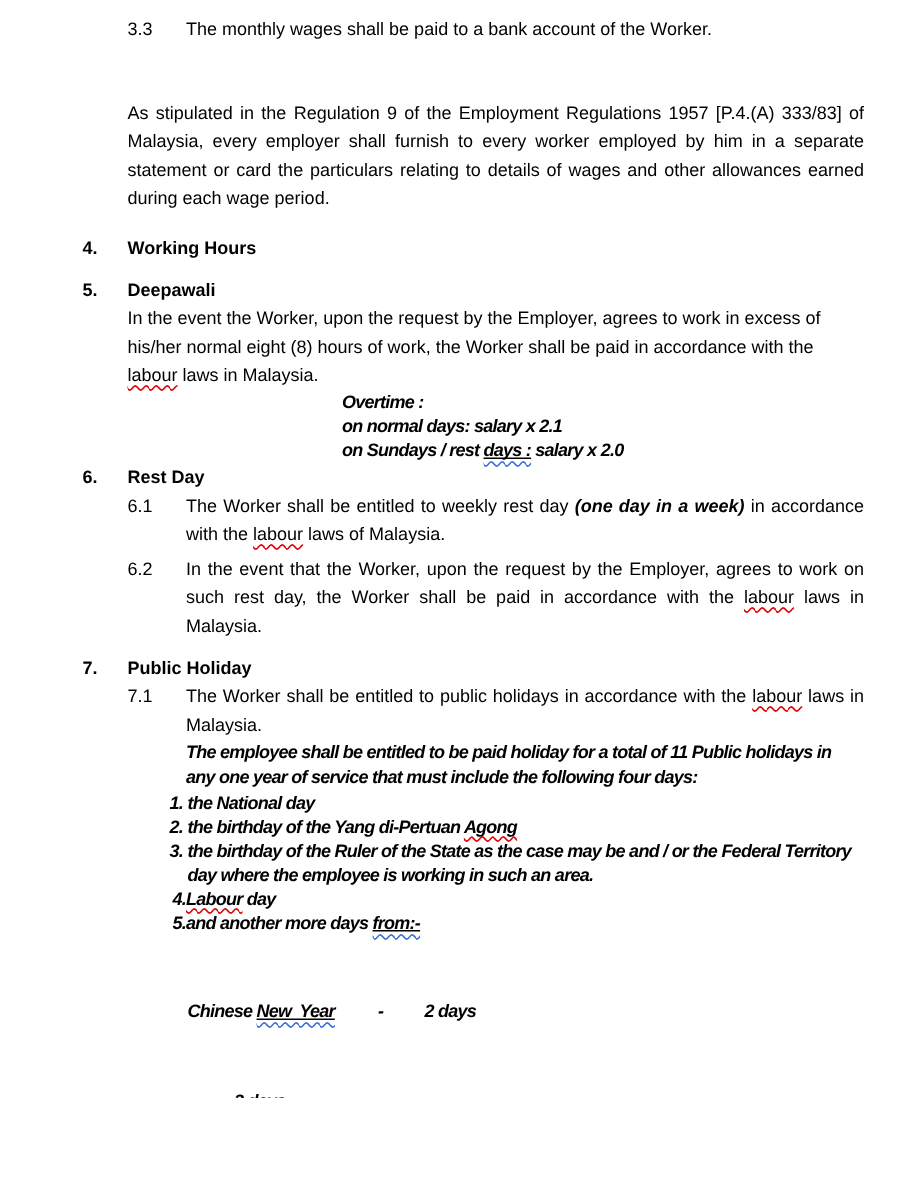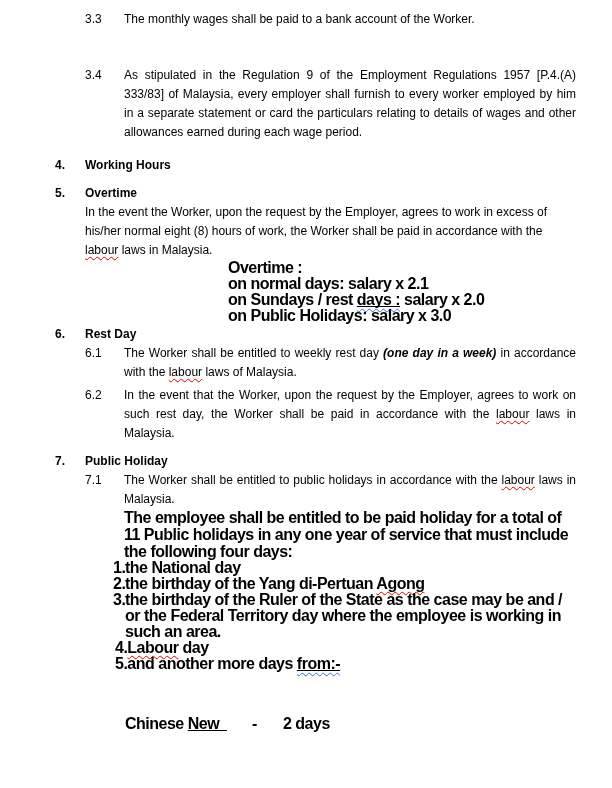"3.4" span.num2 { html: <span>3.4</span> -> none }
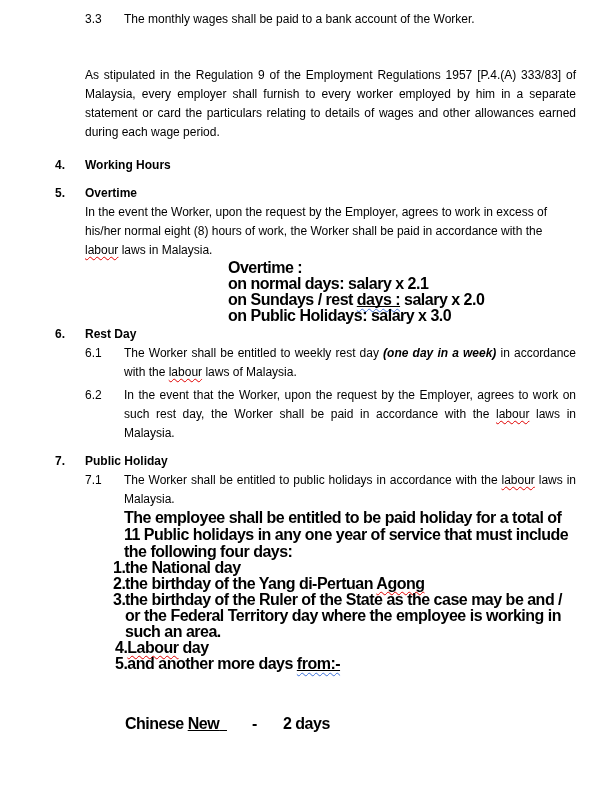"Overtime" div.body { text: Overtime -> Deepawali }
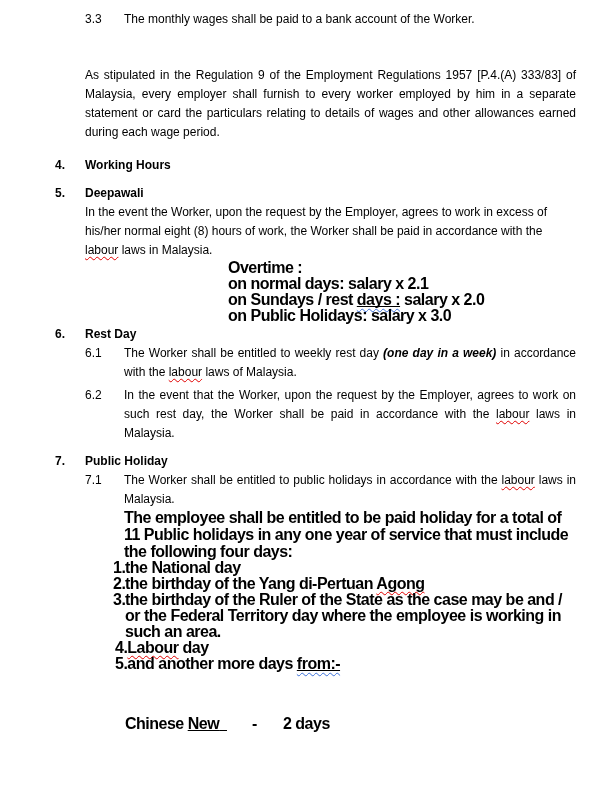"Overtime :" .cond { font-size: 16px -> 12px; font-style: none -> italic }
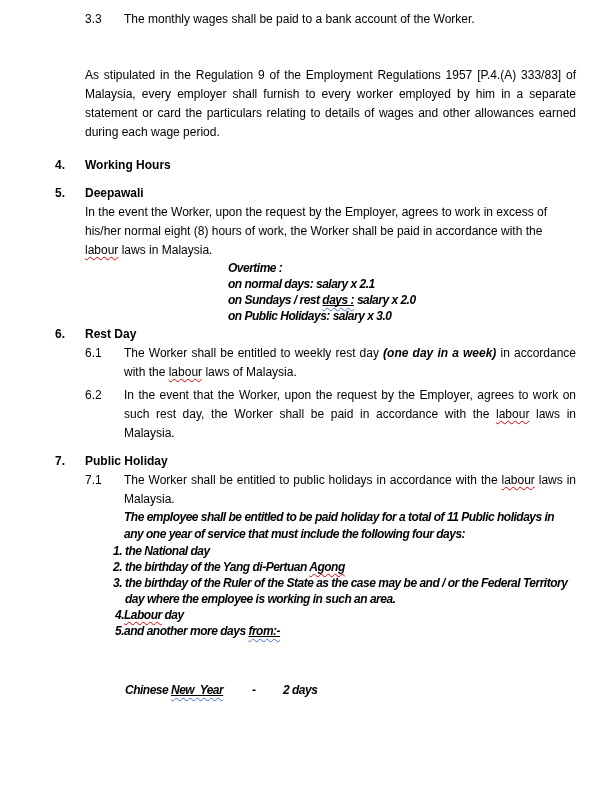"on Public Holidays: salary x" div { html: <div>on Public Holidays: salary x 3.0</div> -> none }
